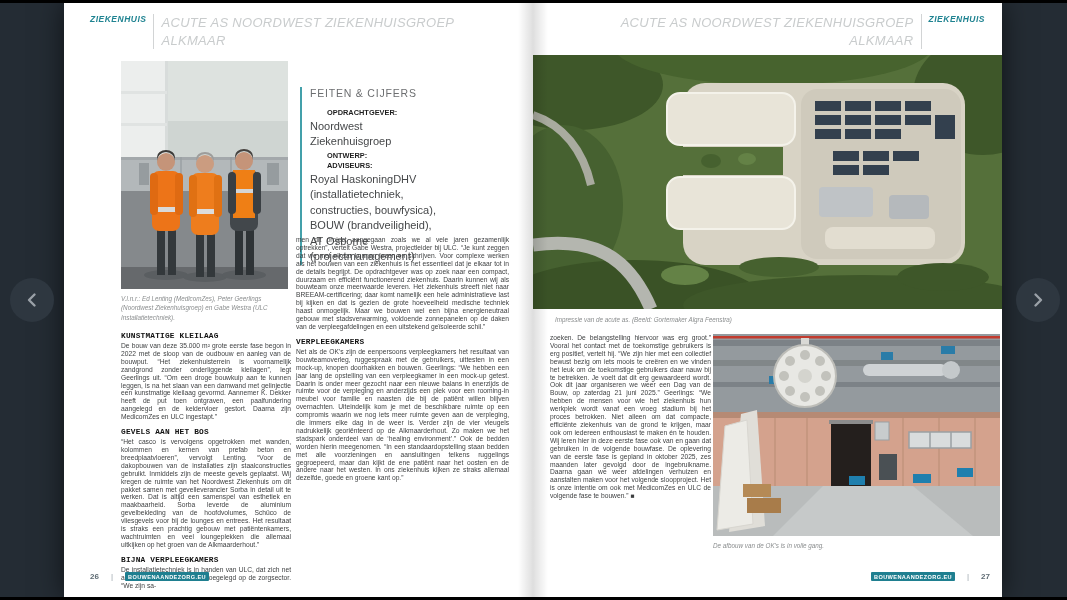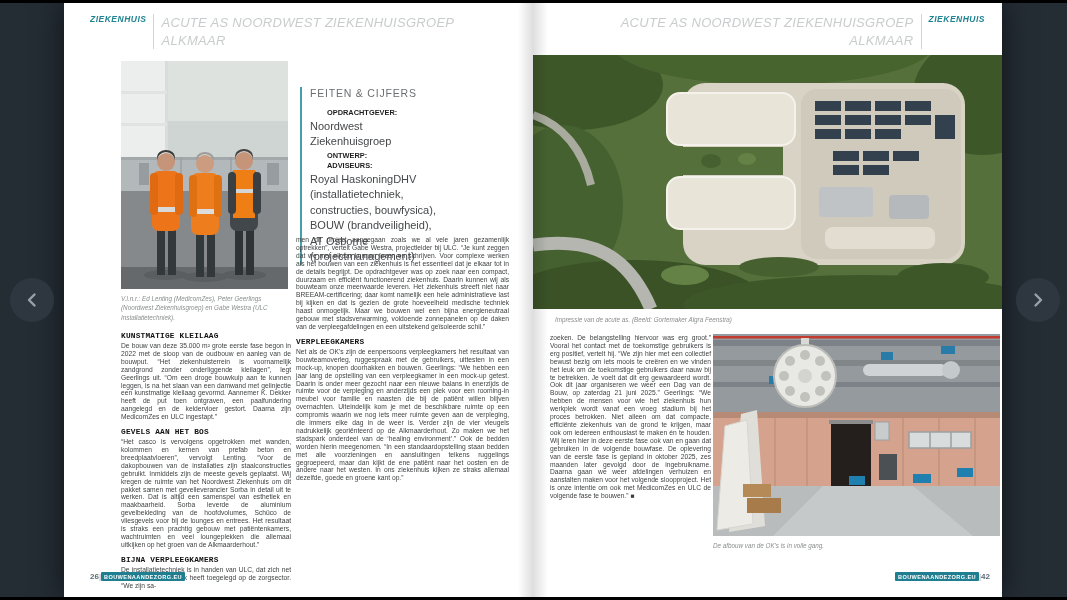"26" .pfoot { gap: 0 -> 12px }
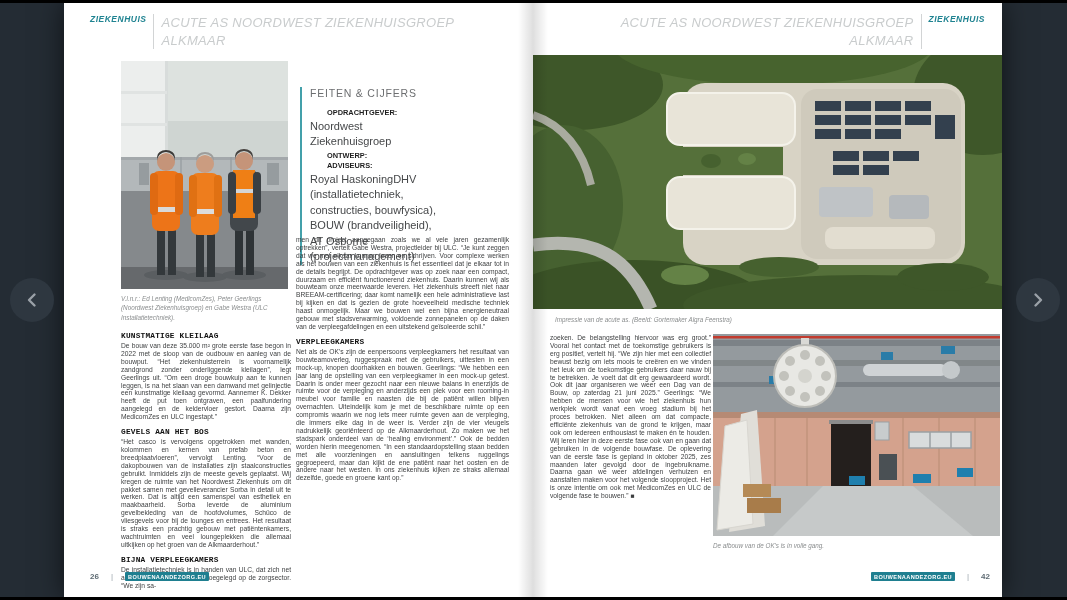"42" span { text: 42 -> 27 }
